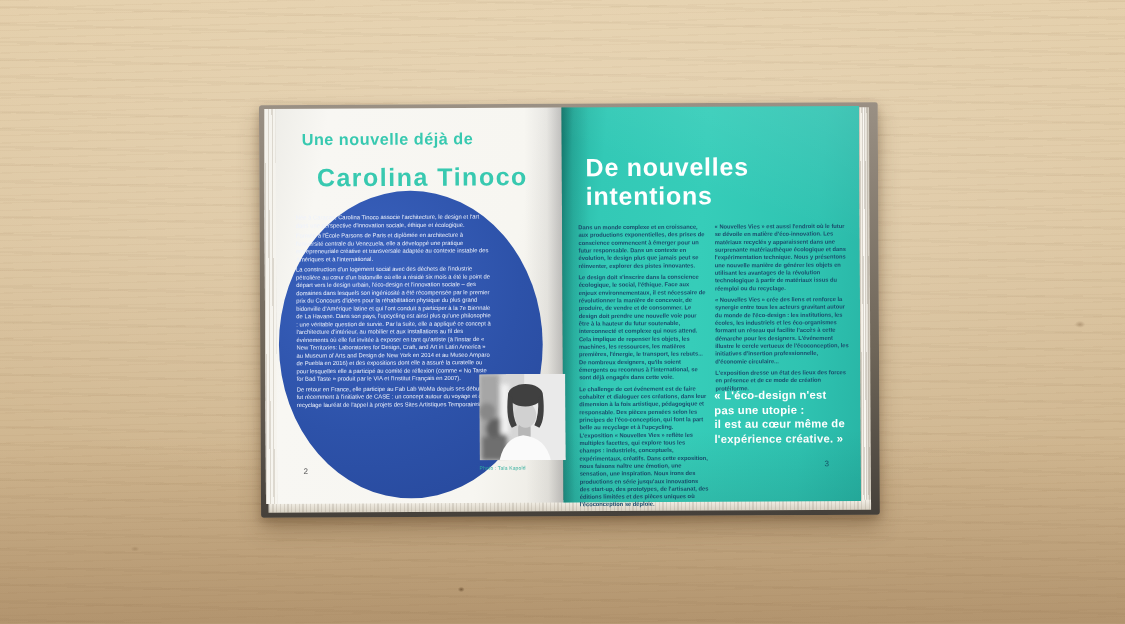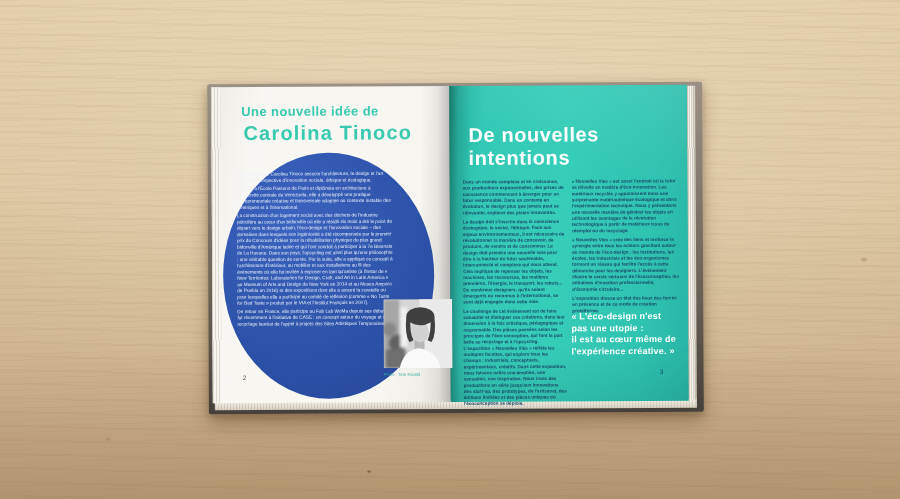"Une nouvelle idée de" div.kicker { text: idée -> déjà }
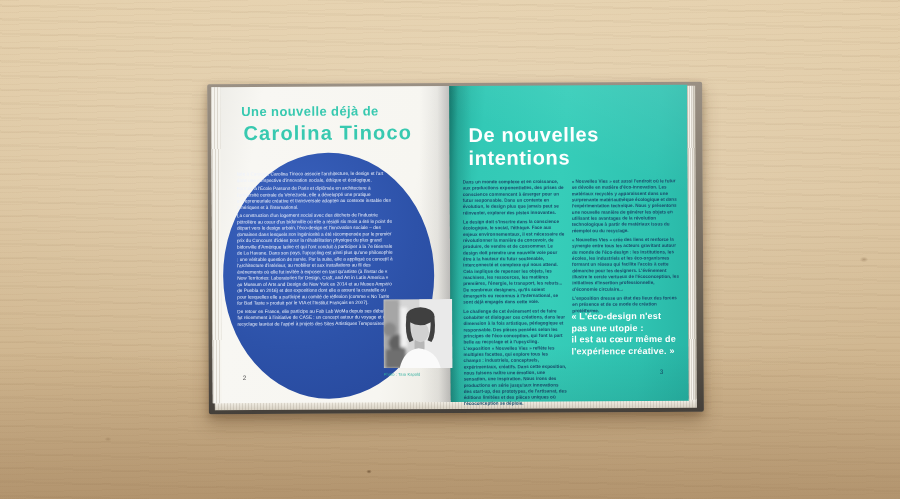"Carolina Tinoco" .name-title { margin: 2px -> 12px }
